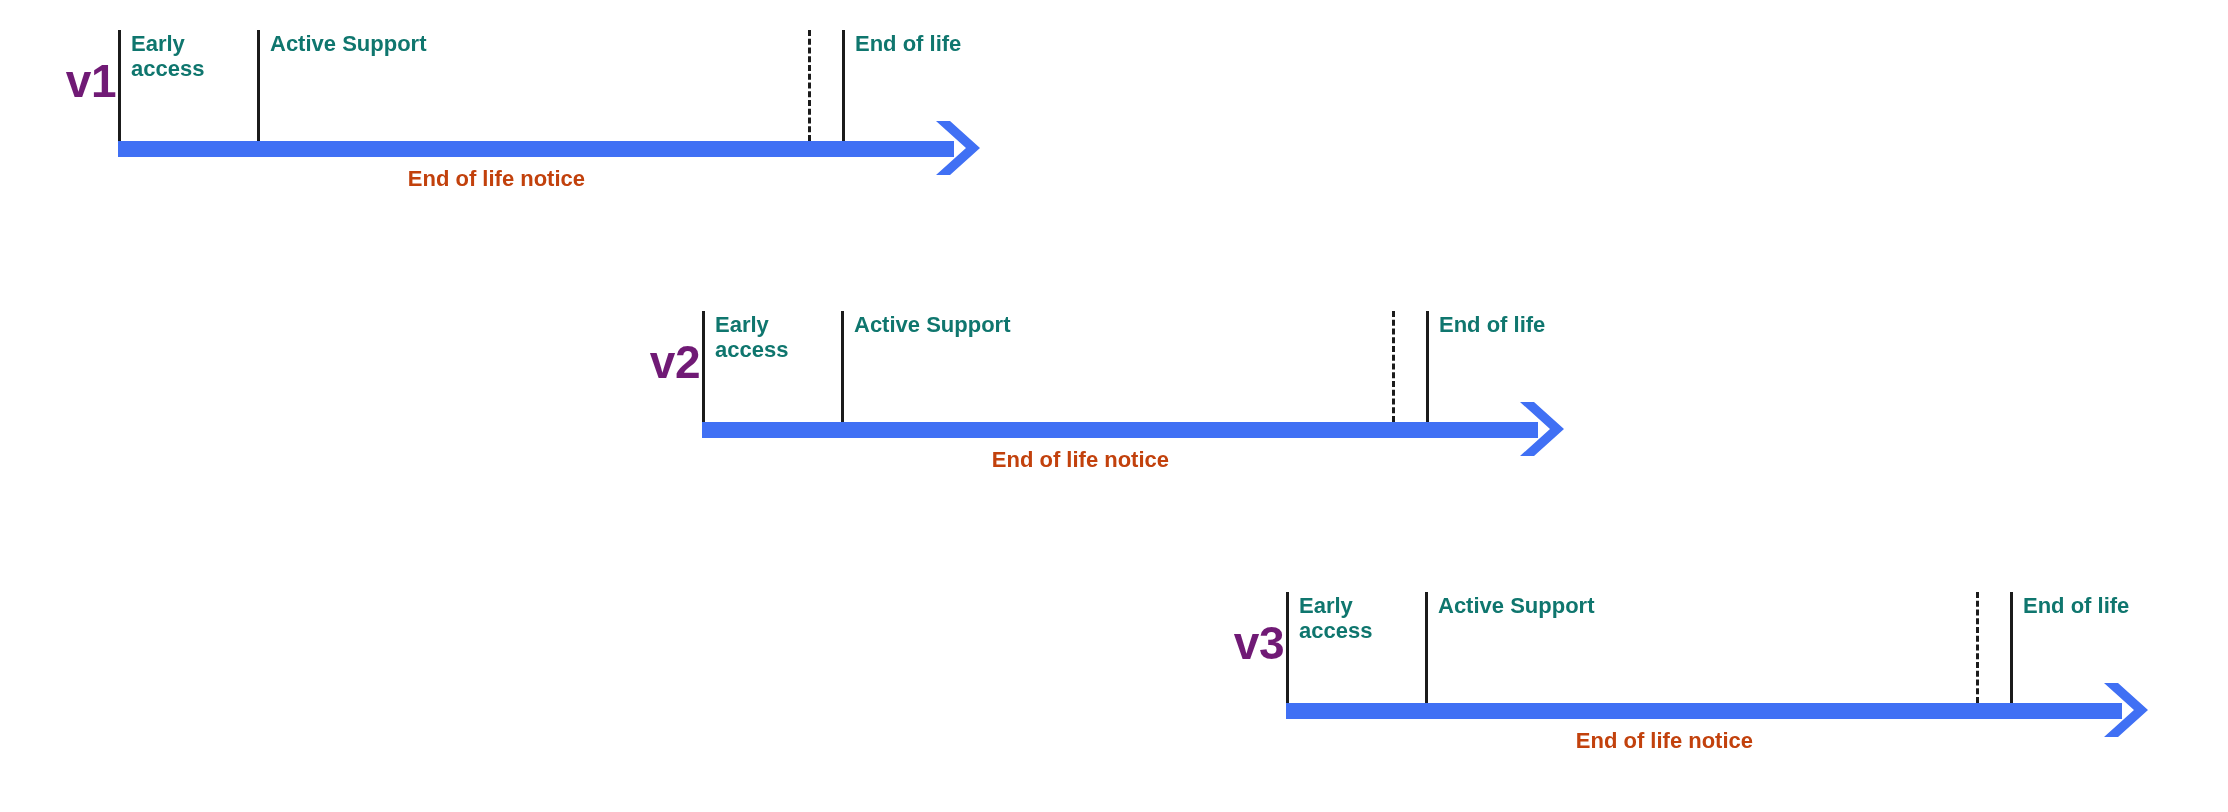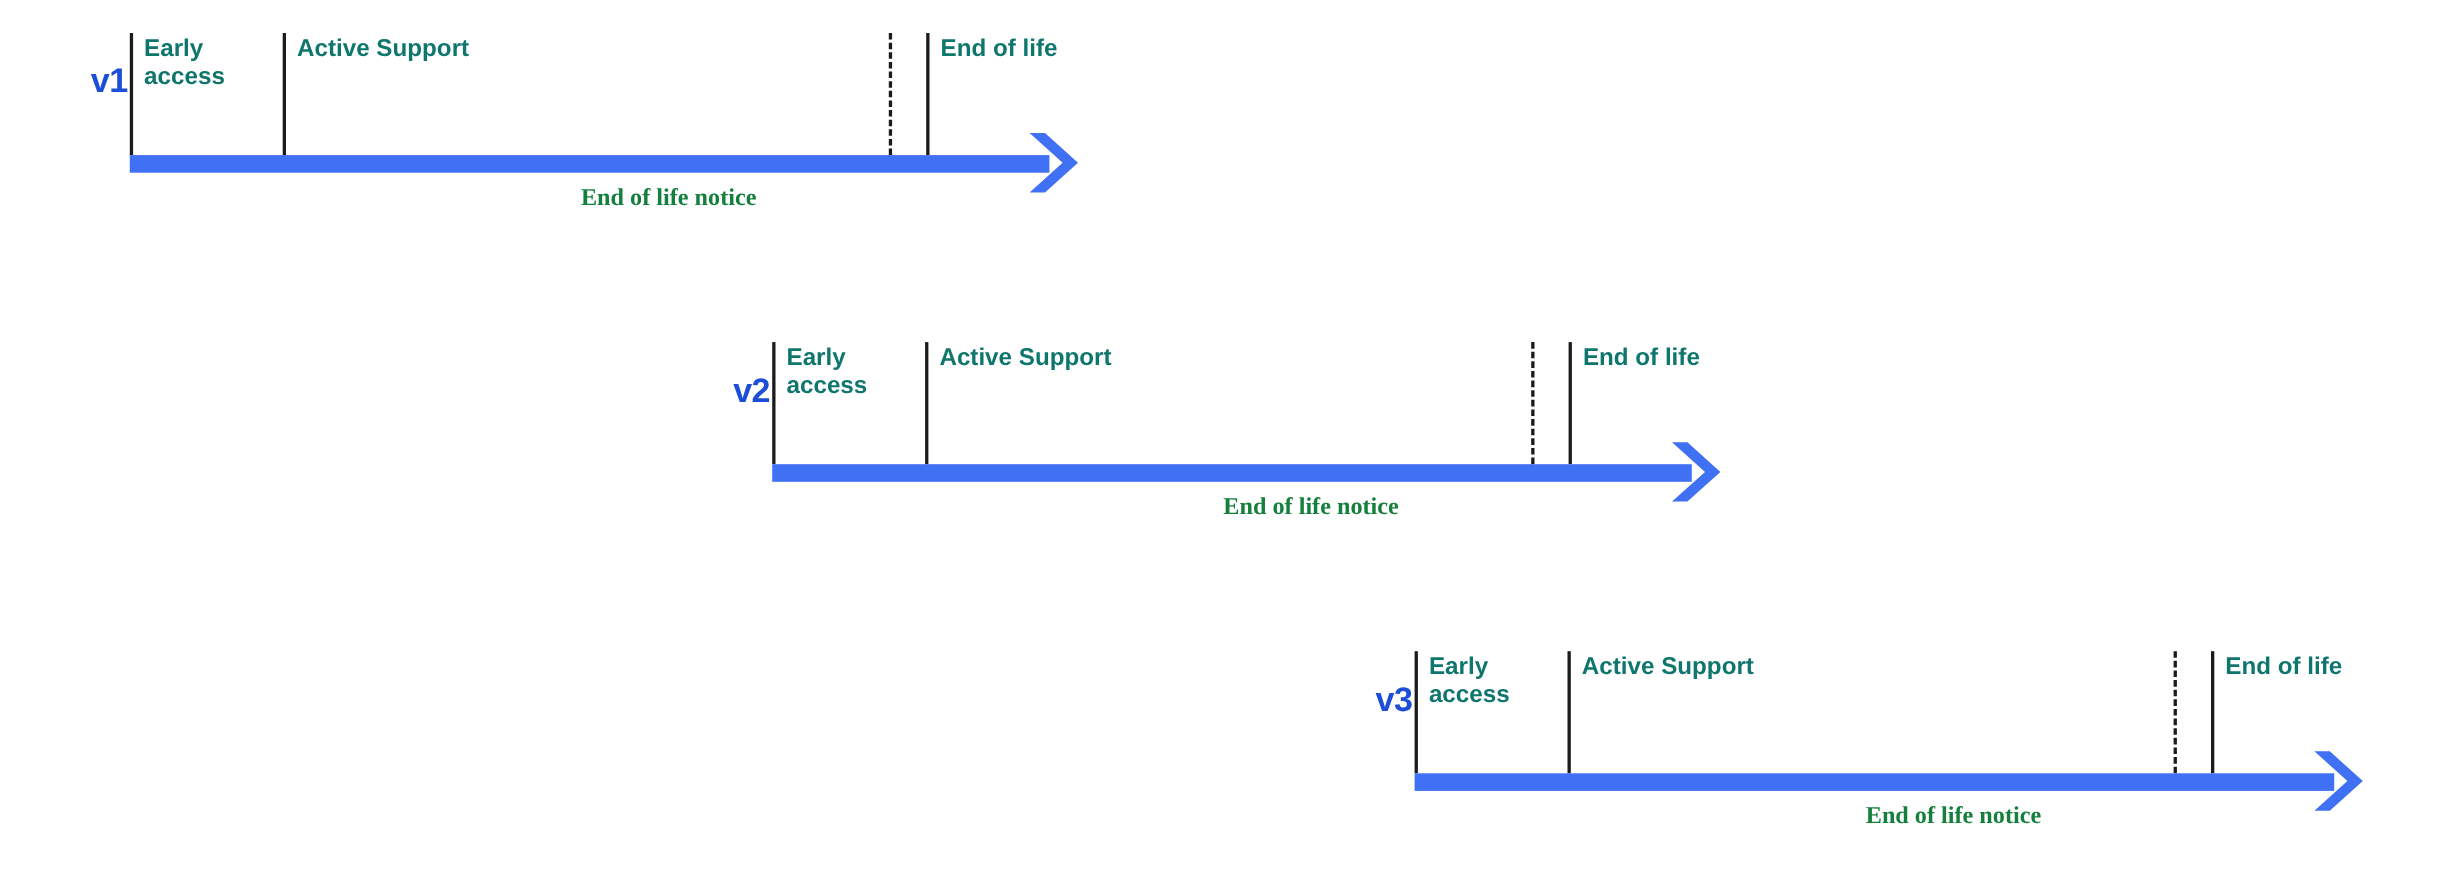"v1" .version-label { color: #1d4ed8 -> #701a75; font-size: 31px -> 46px }
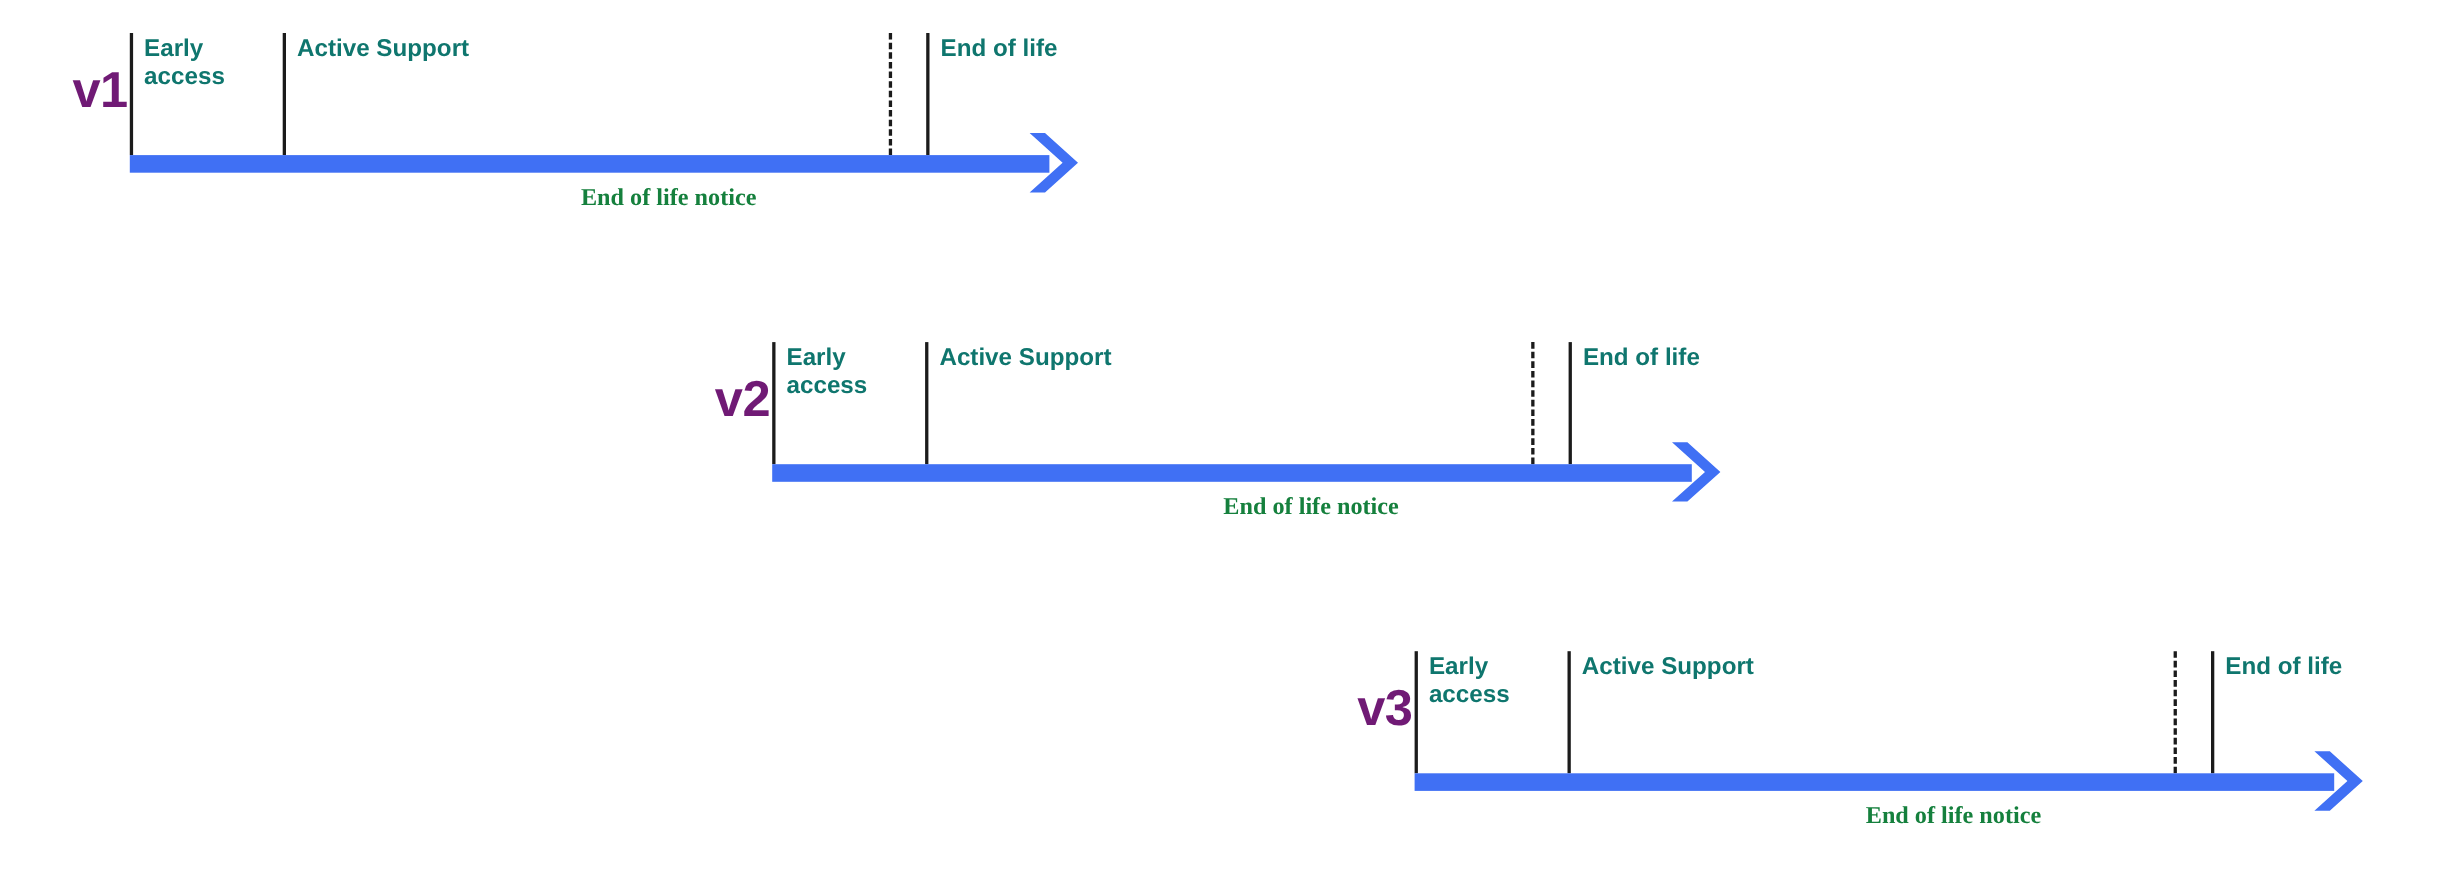"End of life notice" .notice-label { color: #15803d -> #c2410c; font-family: Liberation Serif, serif -> none; text-align: center -> left }
